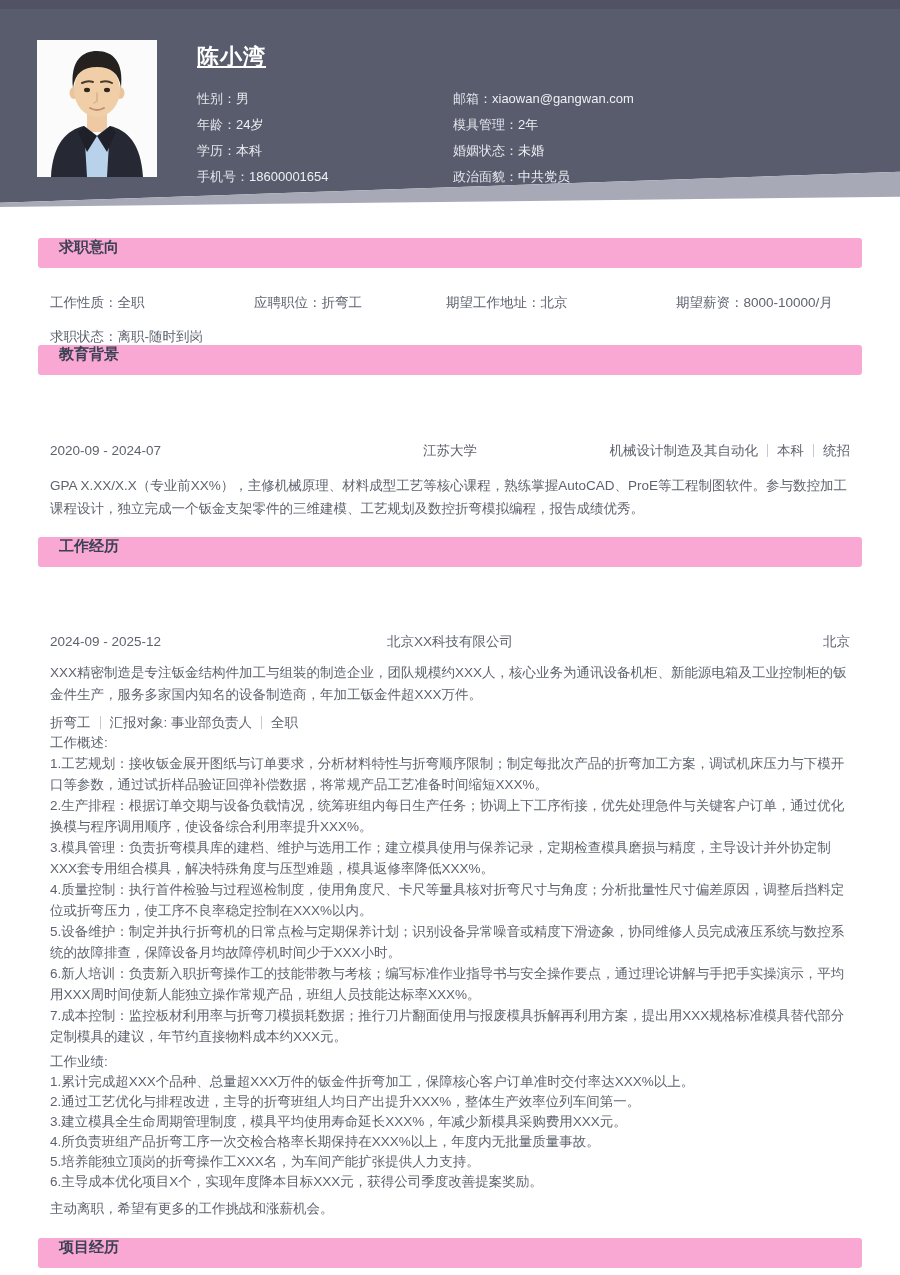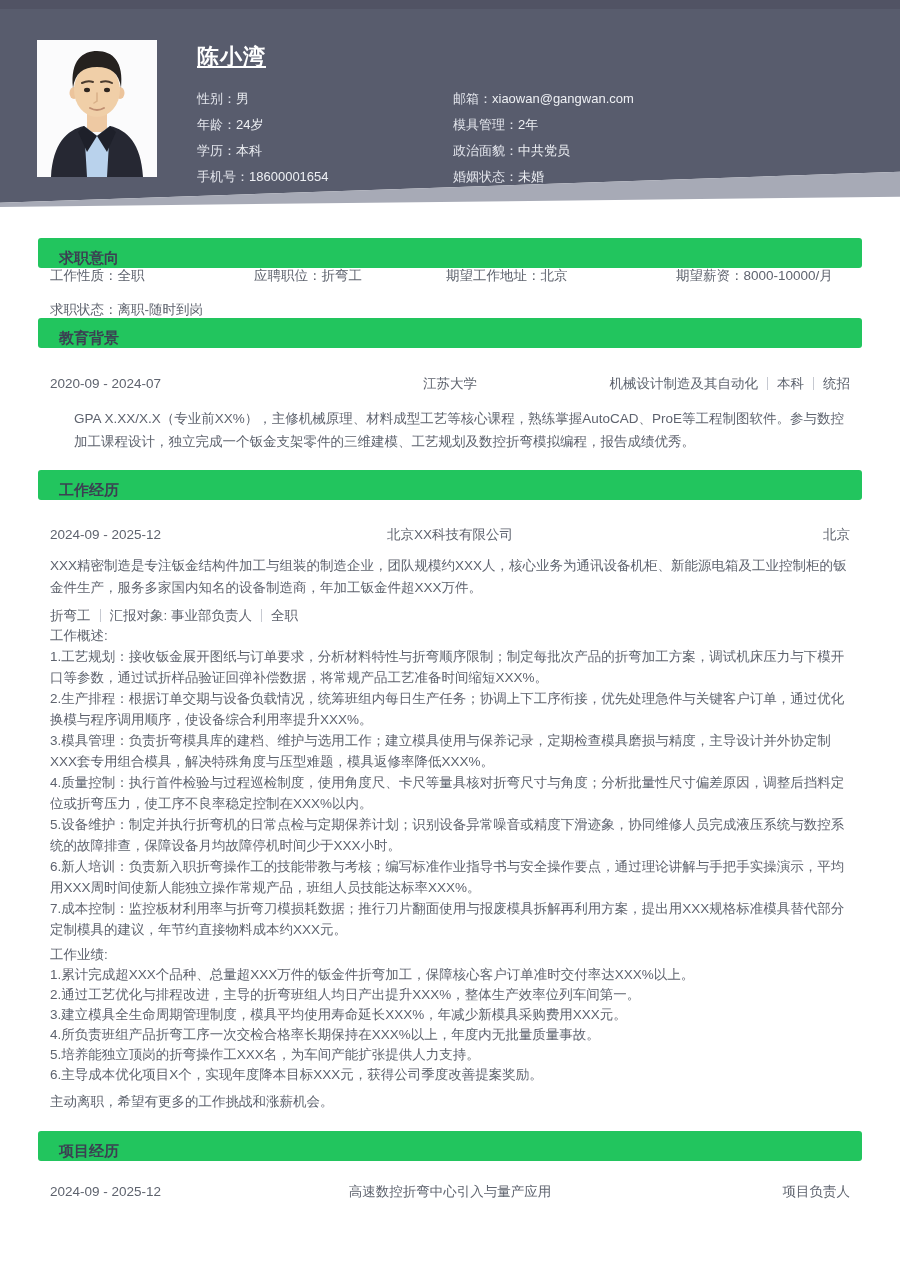"政治面貌：中共党员" div.info-field { order: before "婚姻状态：未婚" -> after "婚姻状态：未婚" }
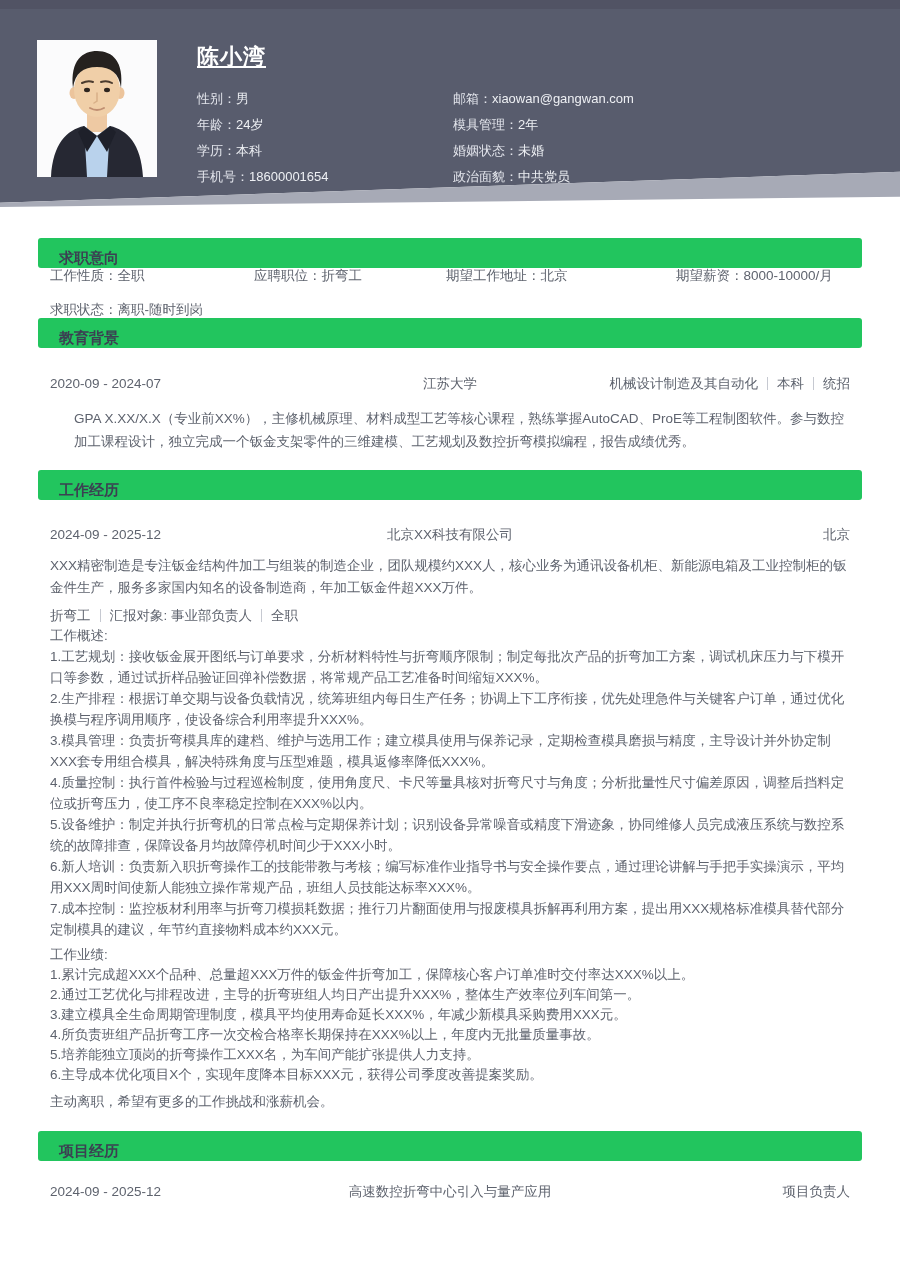"求职意向" .section-bar { align-items: flex-end -> flex-start; background: #22c55e -> #f9a8d4 }
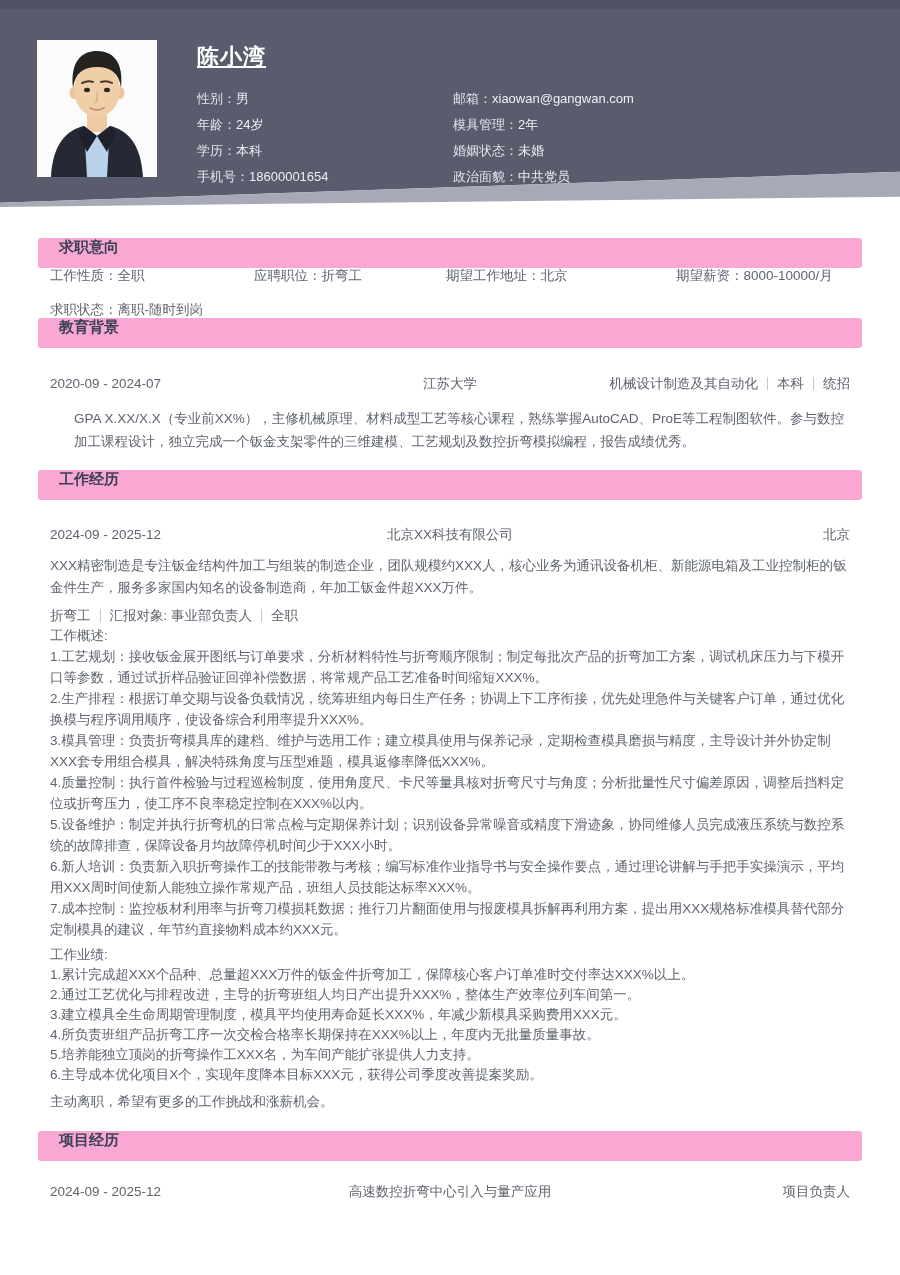"工作性质：全职" .ji-row { margin-top: none -> 27px }
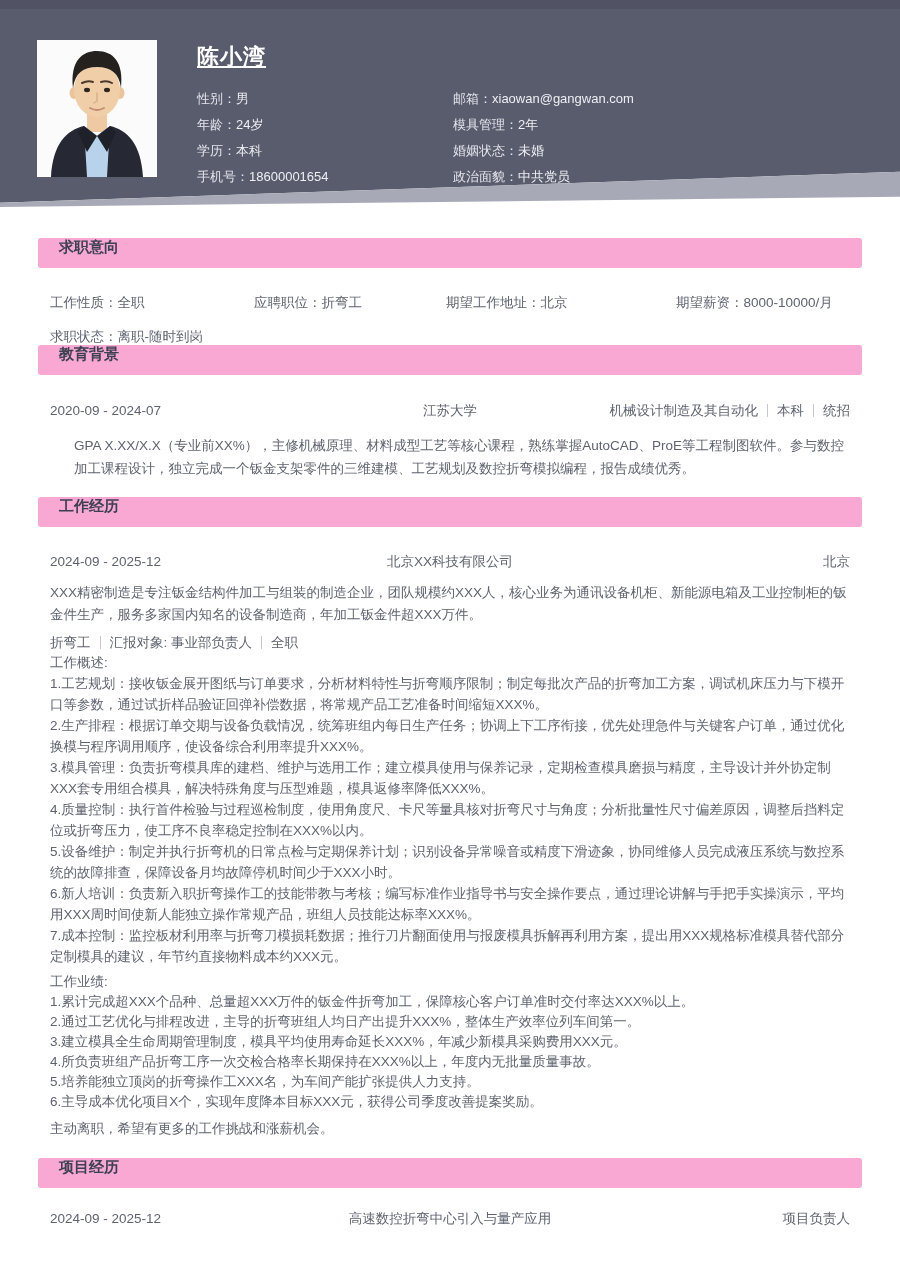"江苏大学" .meta-center { margin-top: none -> 40px }
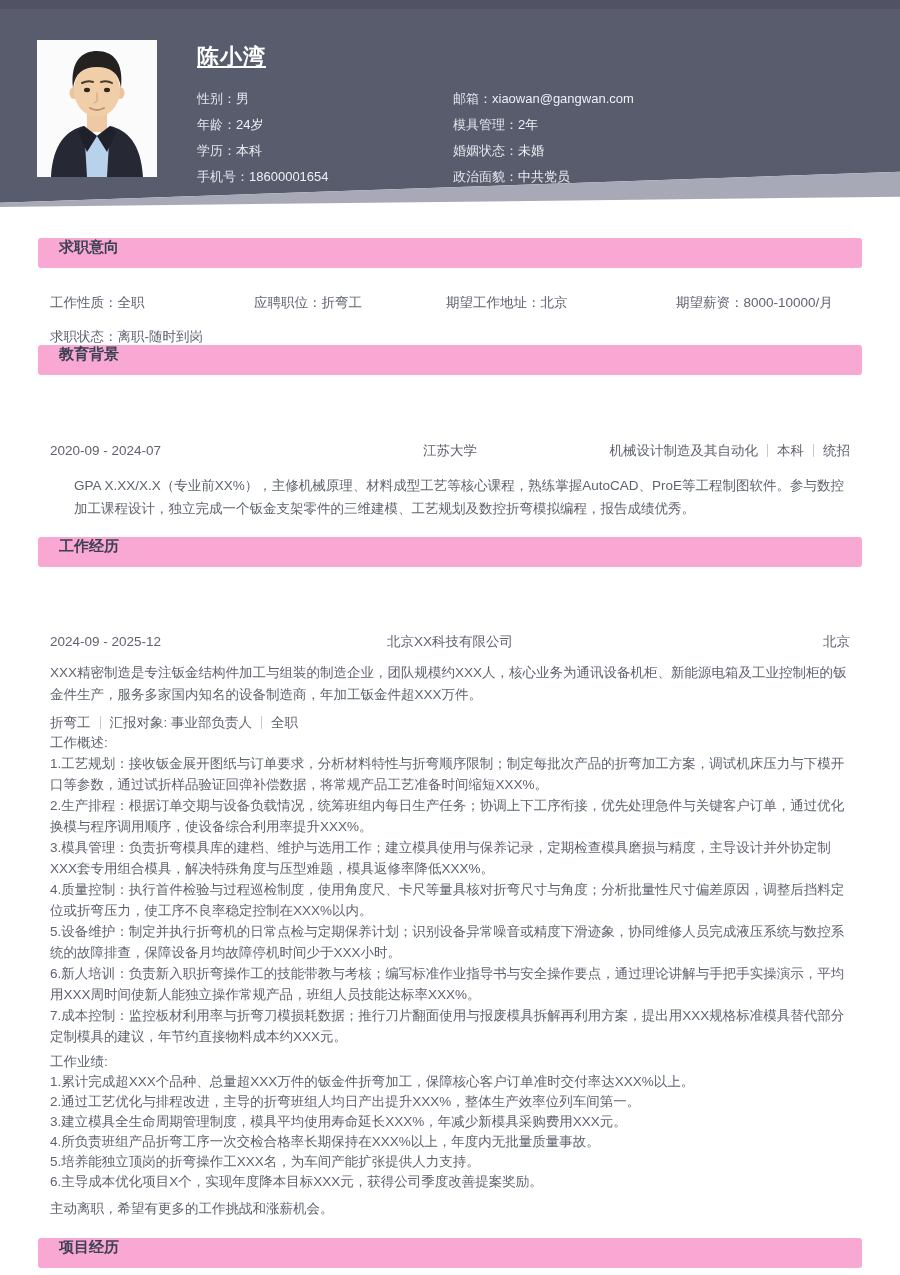"GPA" .edu-desc { margin-left: 24px -> none }
